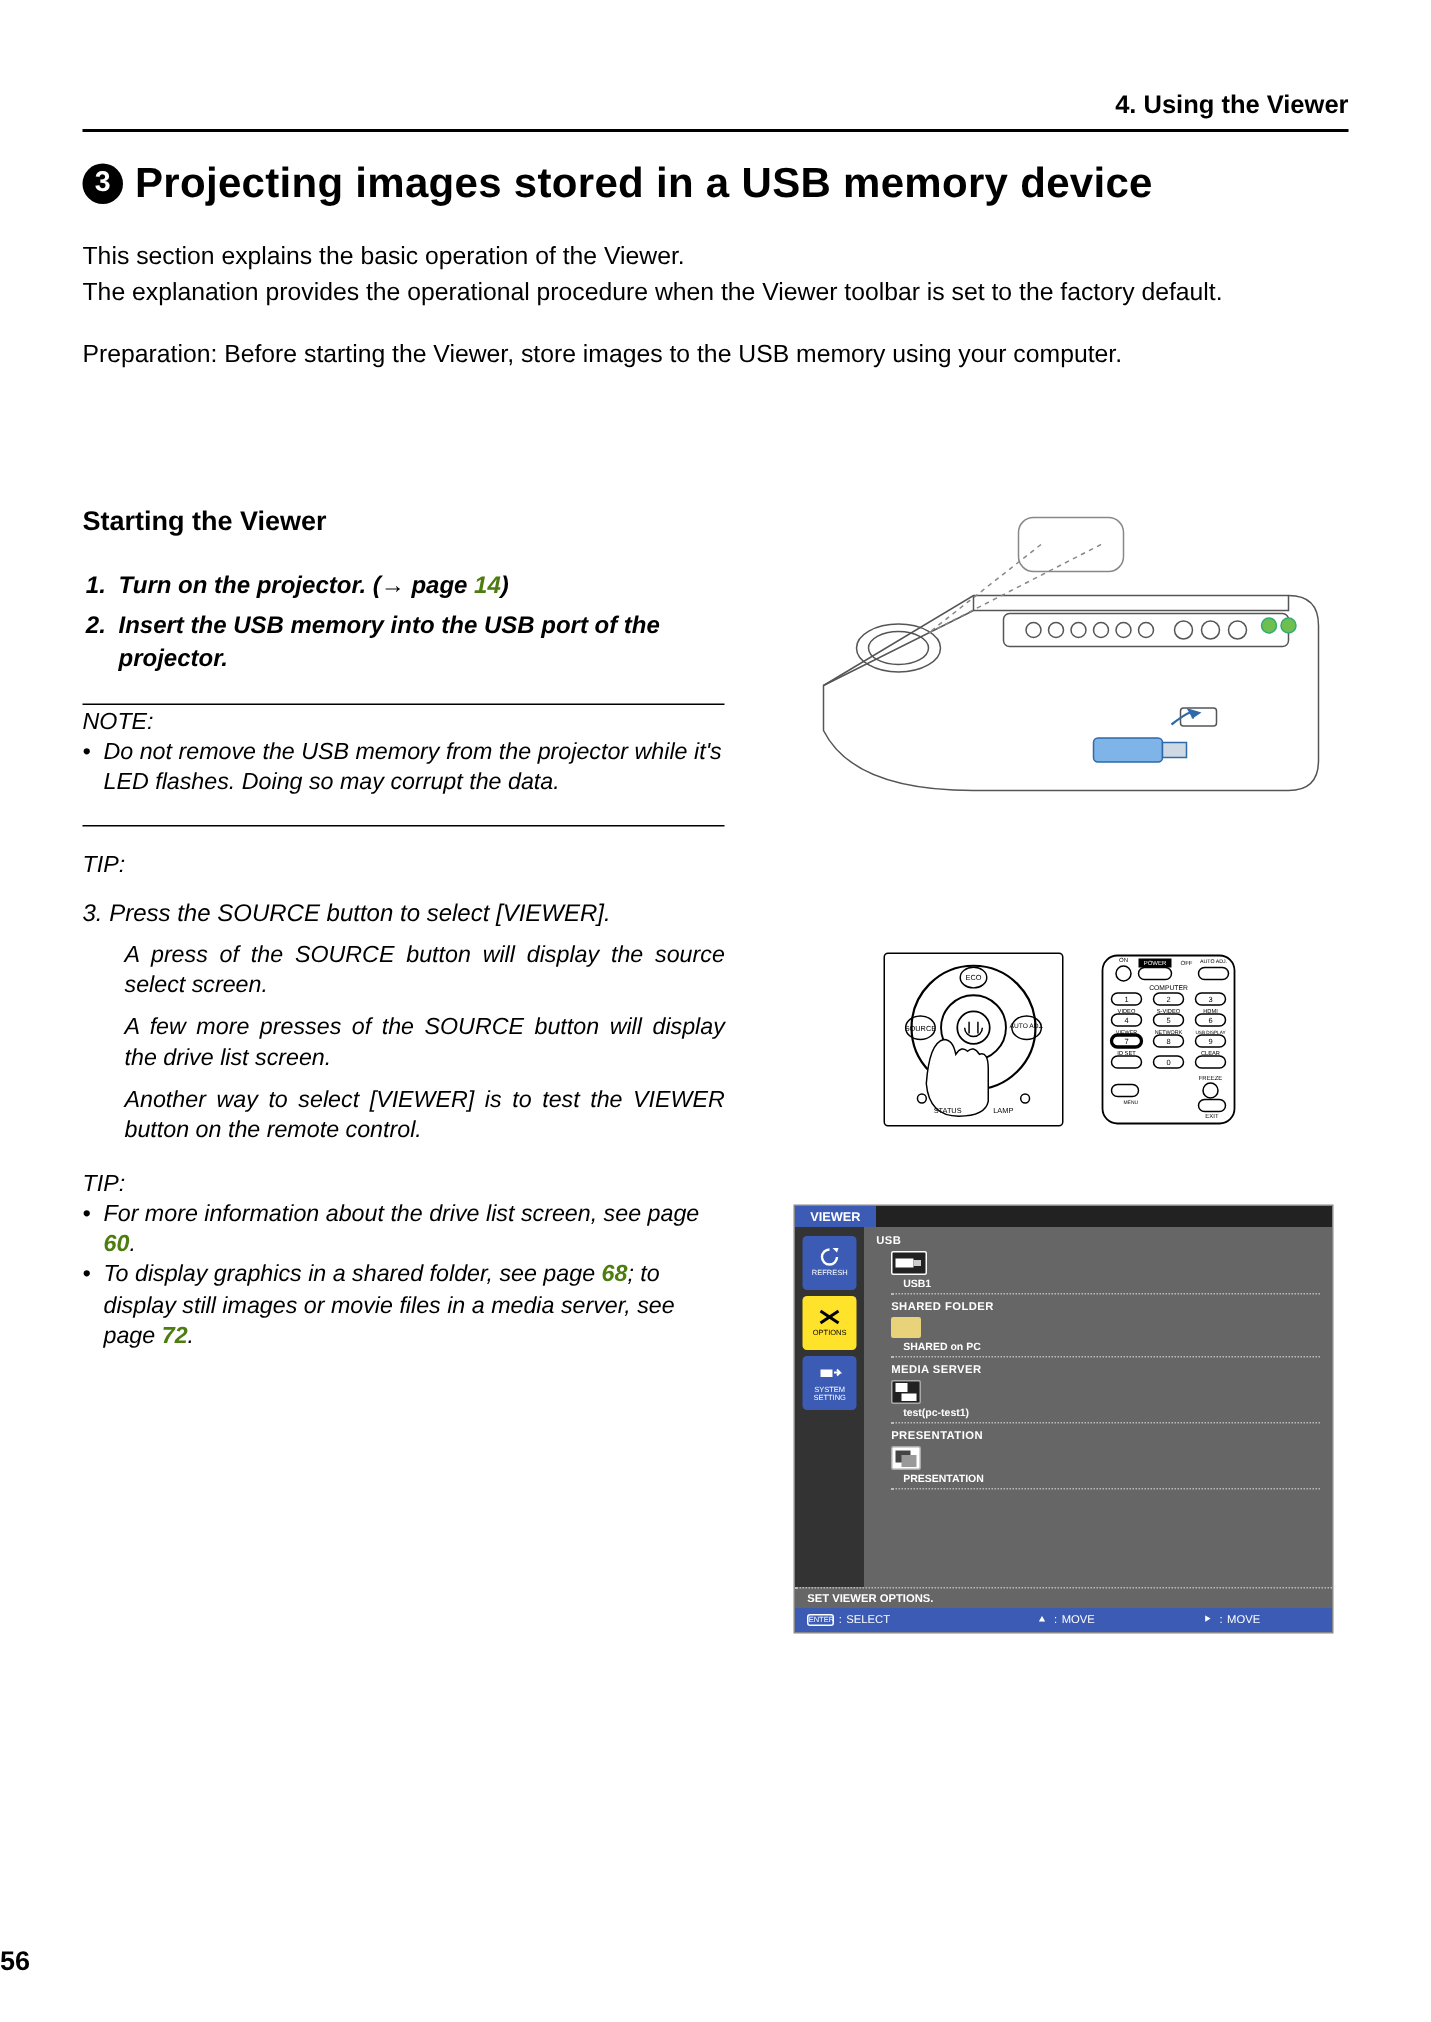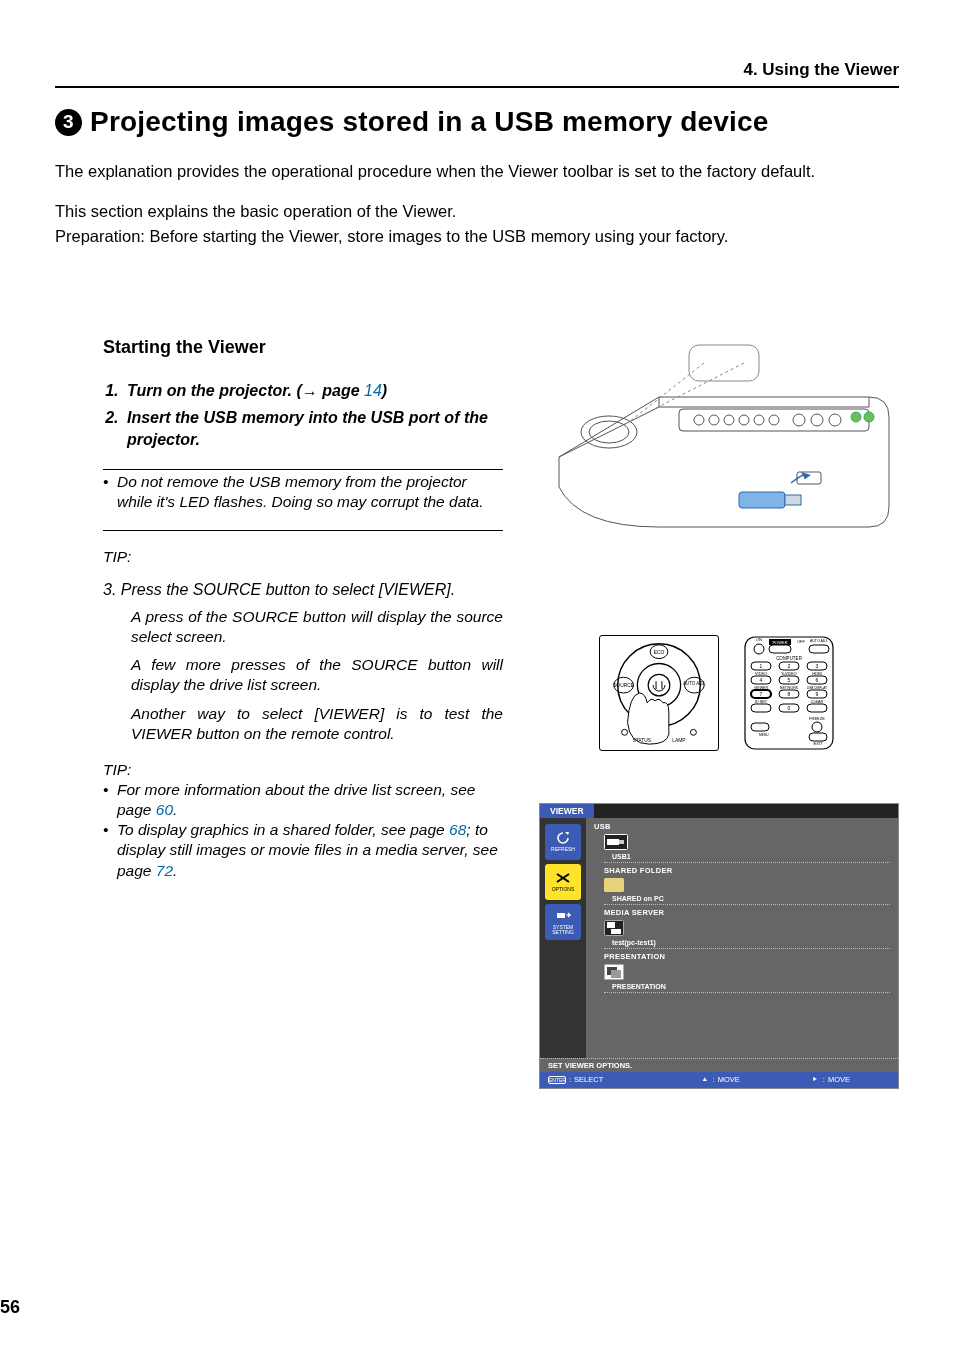"The explanation provides the operational" p.para { order: before "This section explains the basic" -> after "This section explains the basic" }
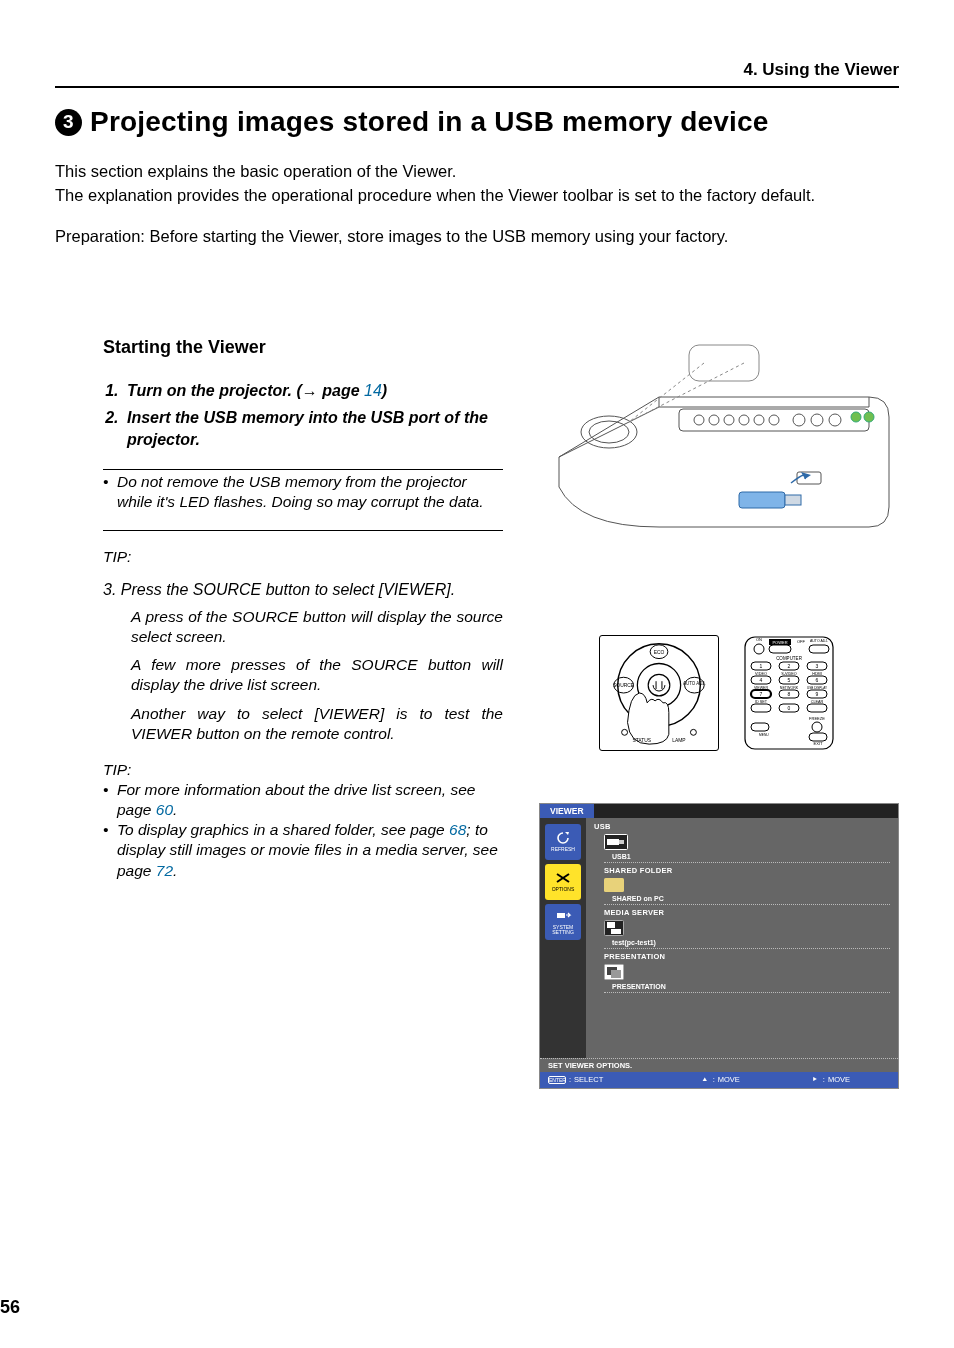"Preparation: Before starting the Viewer," p.para { text: factory -> computer }
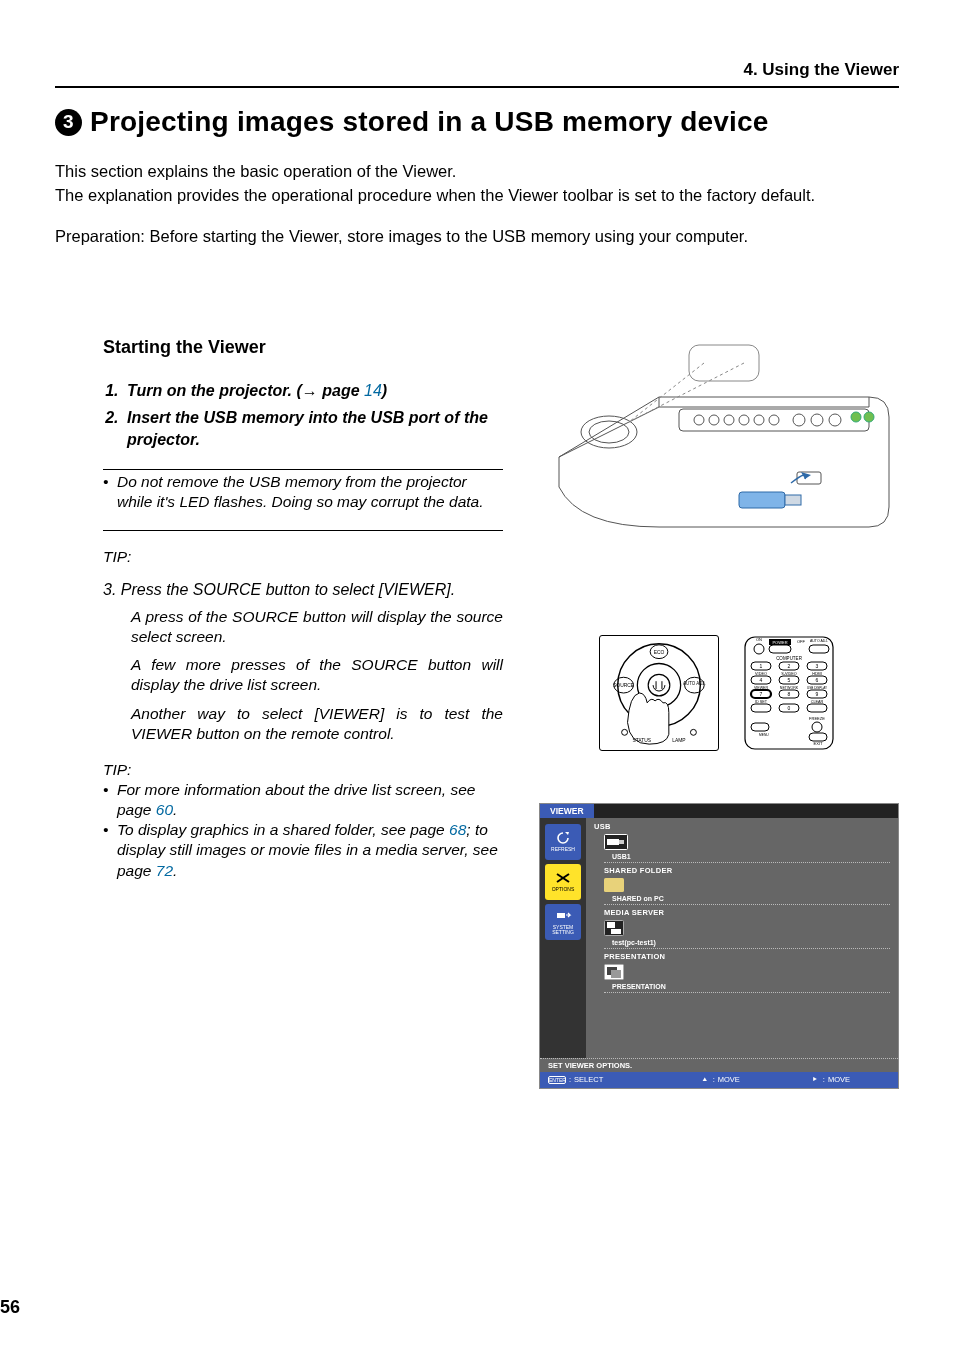"Starting the Viewer" .columns { margin-left: 48px -> none }
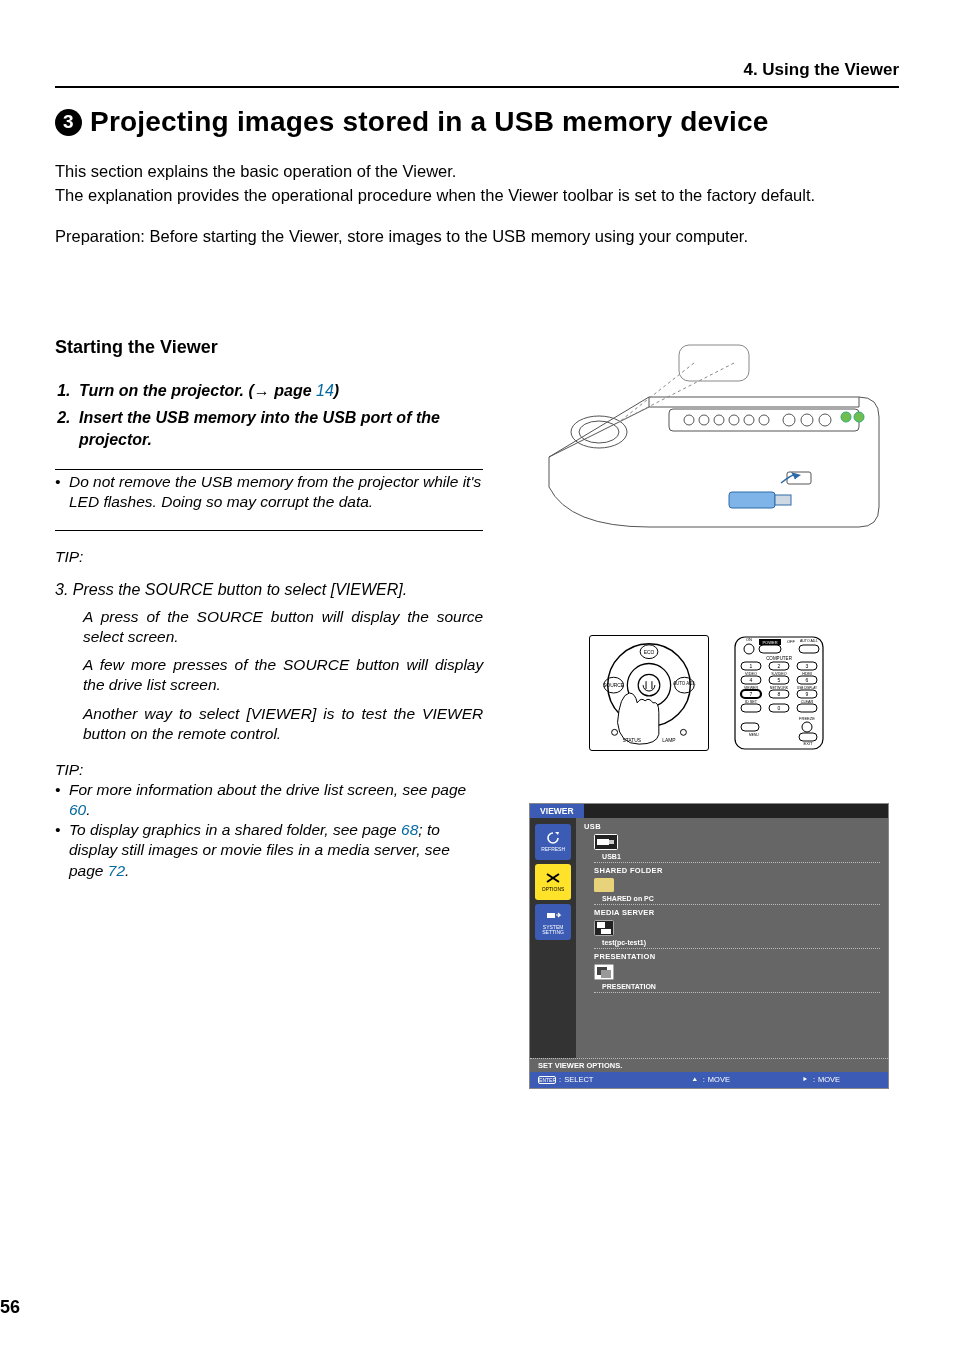"14" .reflink { color: #0369a1 -> #4d7c0f; font-weight: normal -> bold }
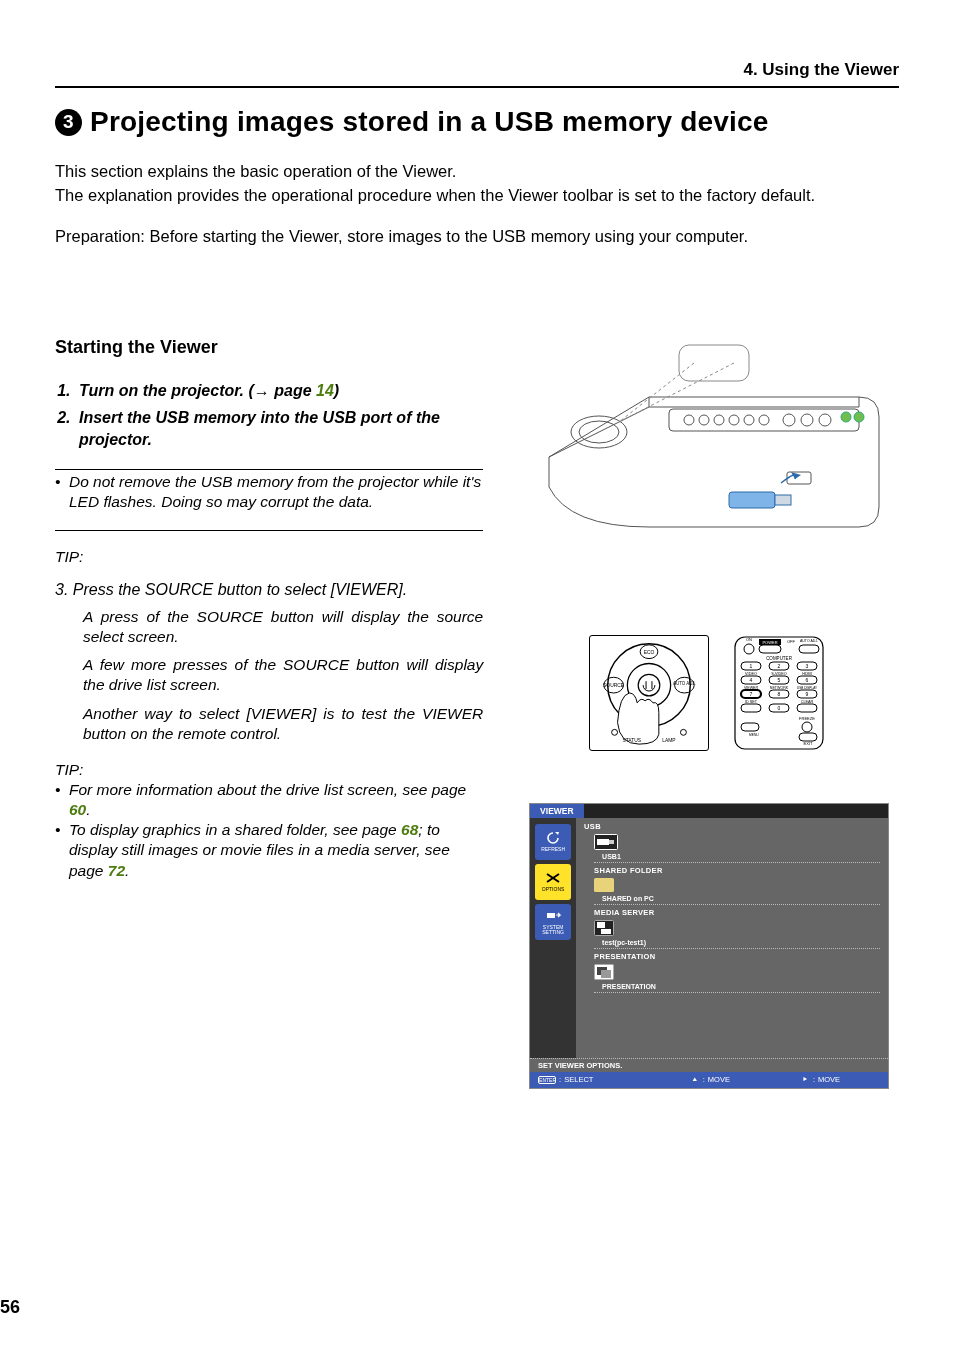"NOTE:" div { html: none -> <div>NOTE:</div> }
